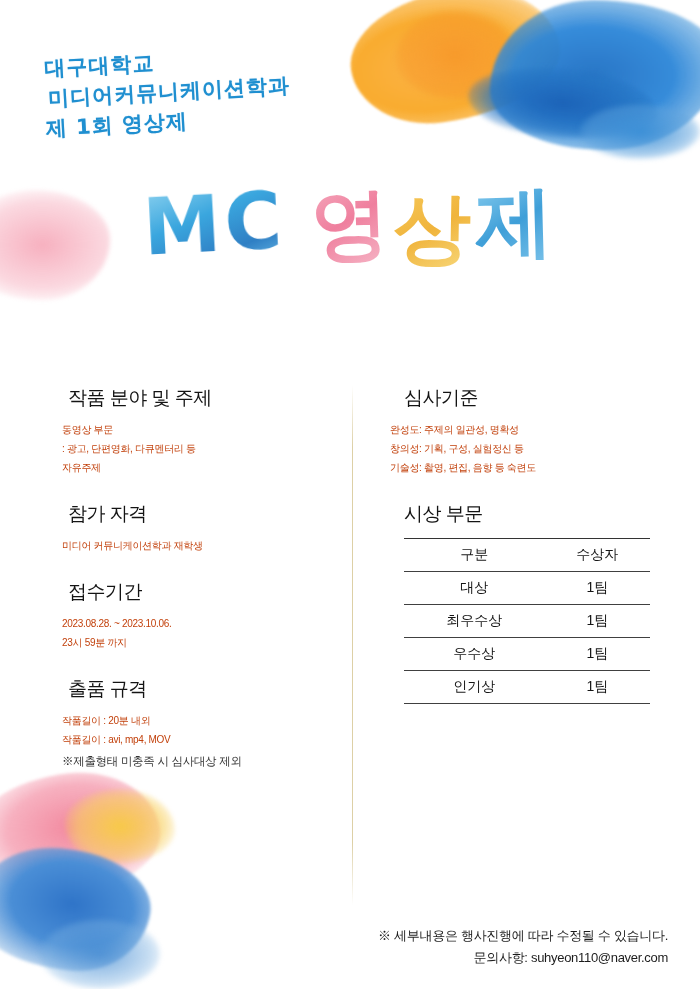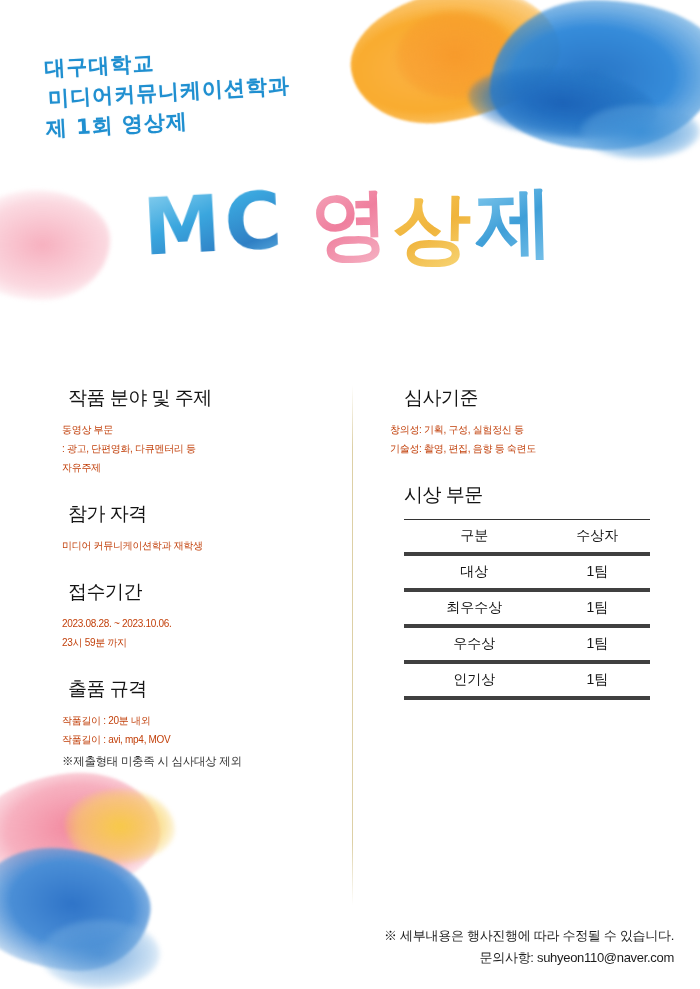"완성도: 주제의 일관성, 명확성" p.line { html: none -> <p>완성도: 주제의 일관성, 명확성</p> }
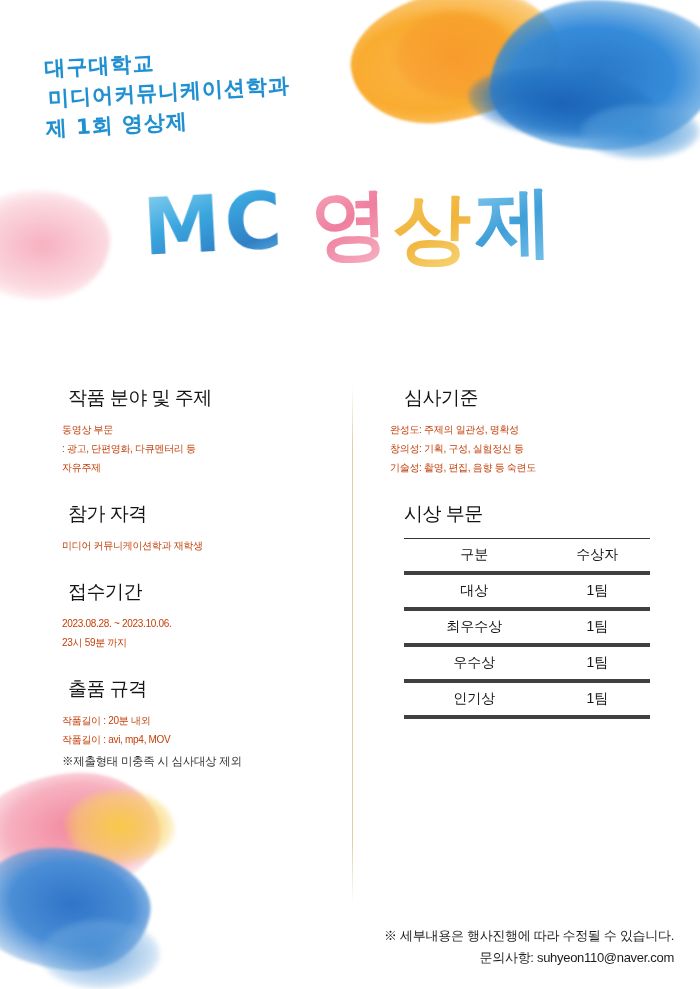"구분" table.awards th, table.awards td { border-bottom: 4px solid #404040 -> 1px solid #404040 }
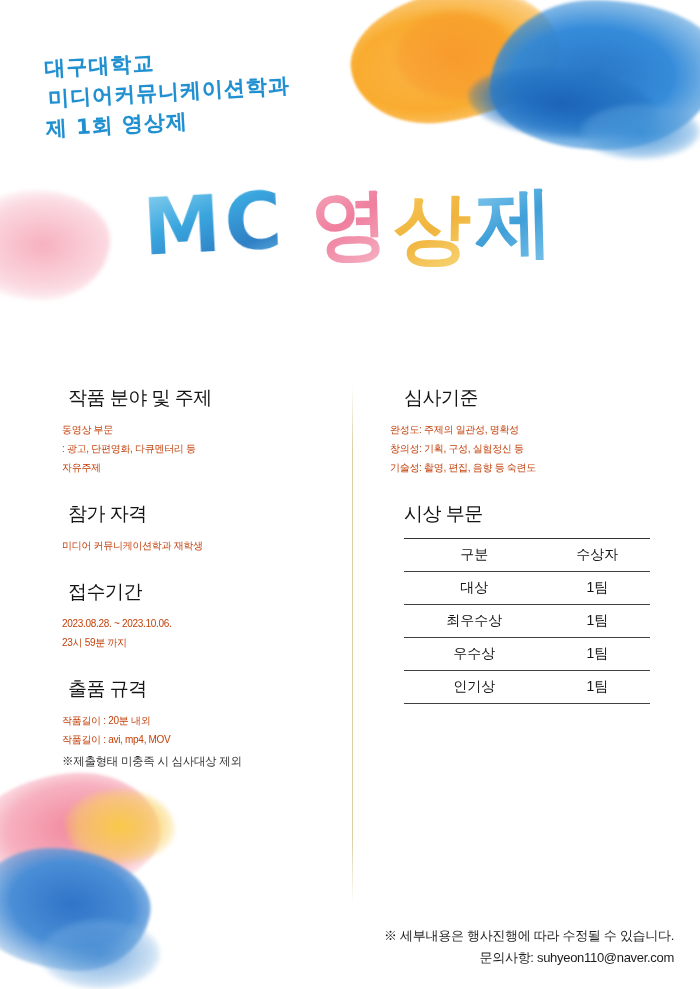"※ 세부내용은 행사진행에 따라 수정될" .footer { right: 26px -> 32px }
